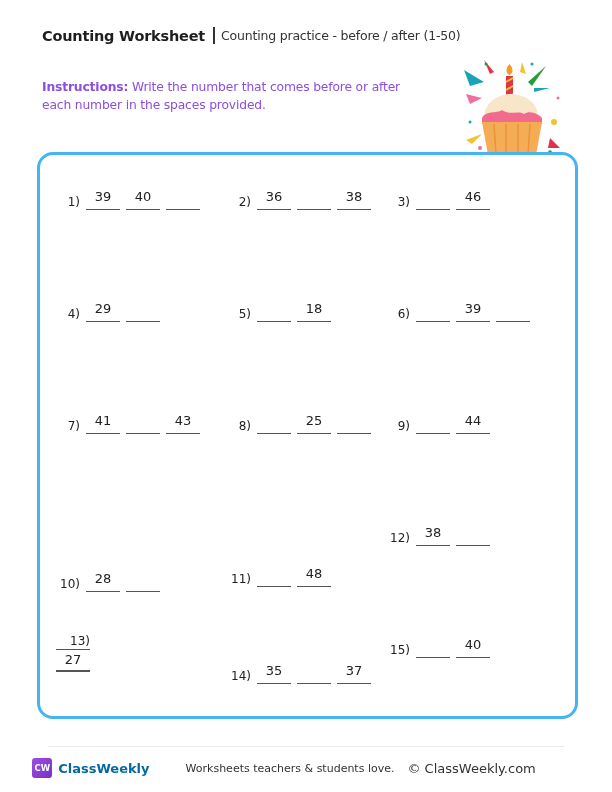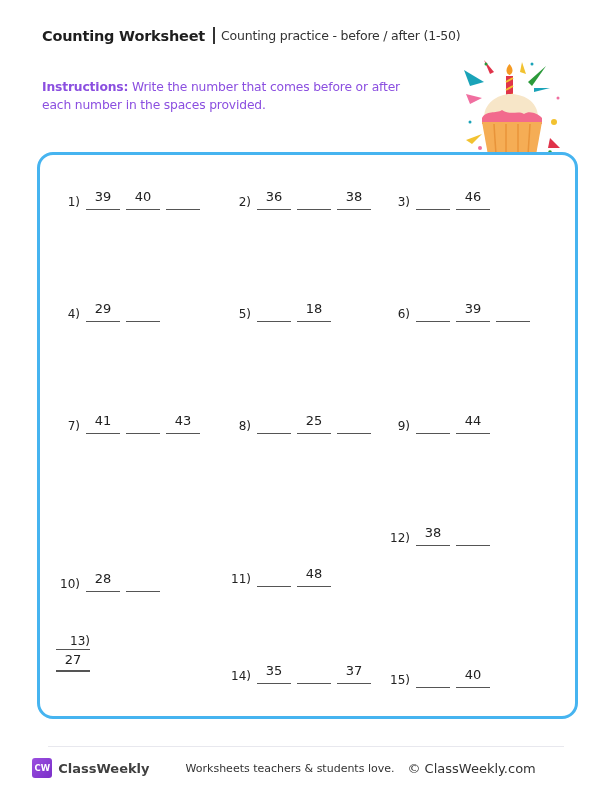"15)" div.problem { top: 664px -> 634px }
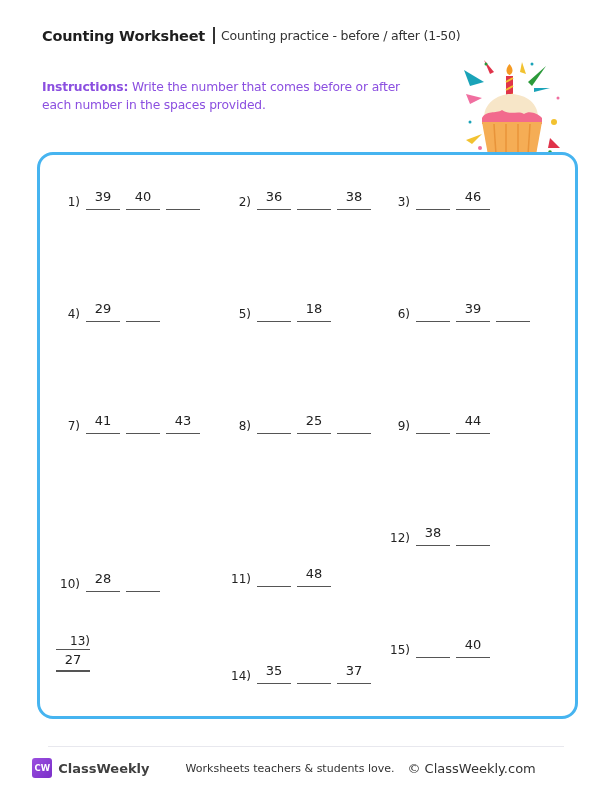"ClassWeekly" .logo-text { color: #404040 -> #0369a1 }
